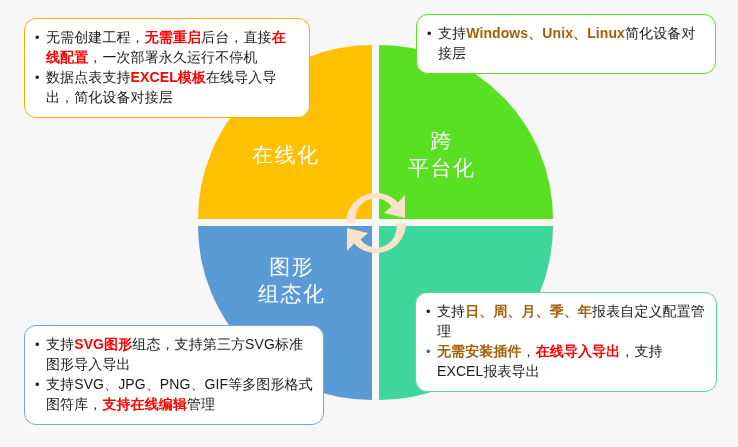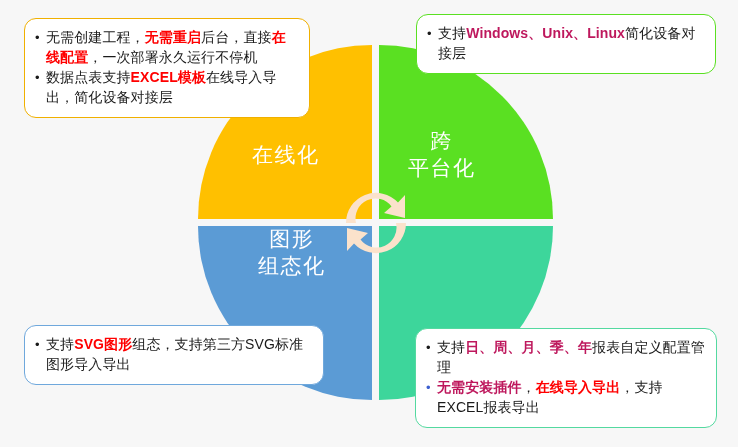"Windows、Unix、Linux" .blue { color: #be185d -> #a16207 }
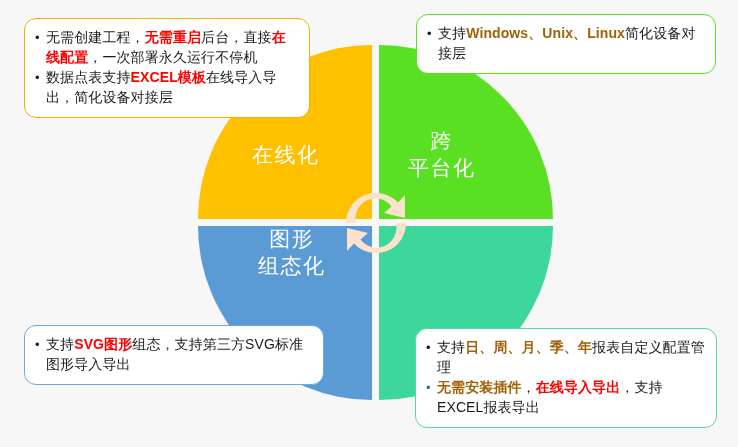"图形" .lbl-bl { top: 180px -> 208px }
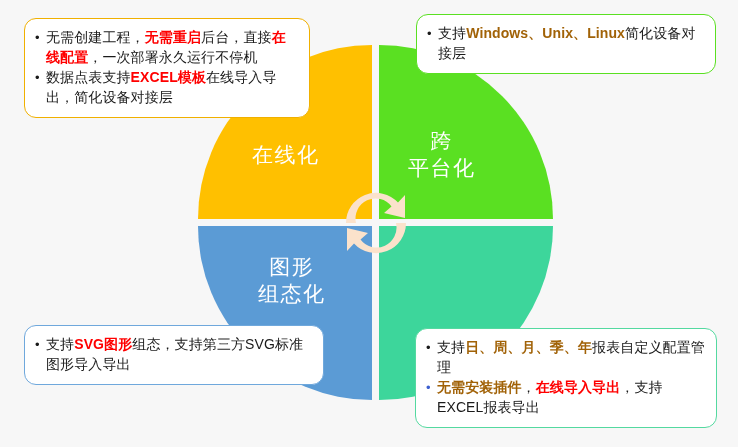"支持日、周、月、季、年报表自定义配置管理" div.box { margin-top: 36px -> none }
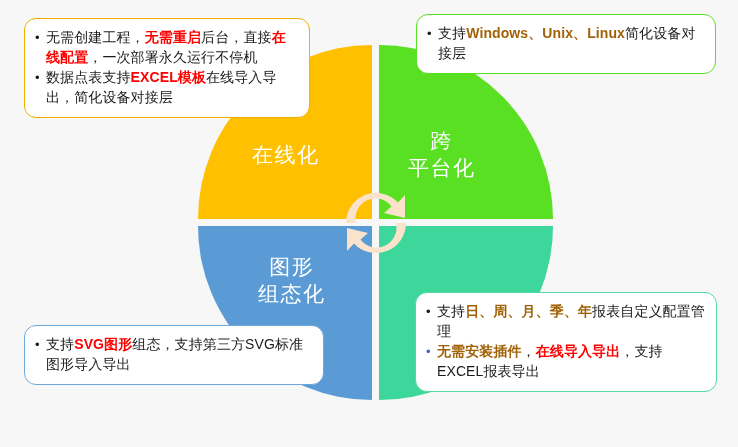"支持SVG、JPG、PNG、GIF等多图形格式图符库，支持在线编辑管理" li { html: none -> <li><span>支持SVG、JPG、PNG、GIF等多图形格式图符库，</span><span>支持在线编辑</span><span>管理</span></li> }
